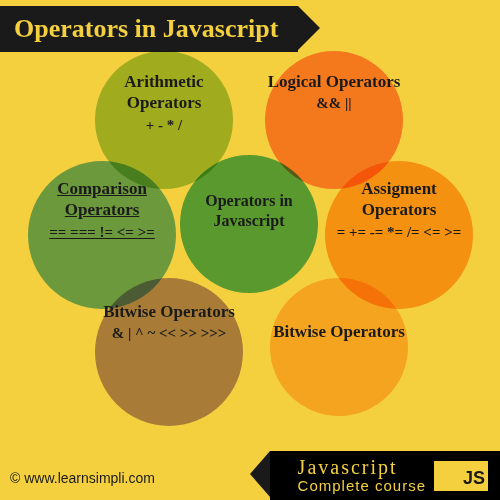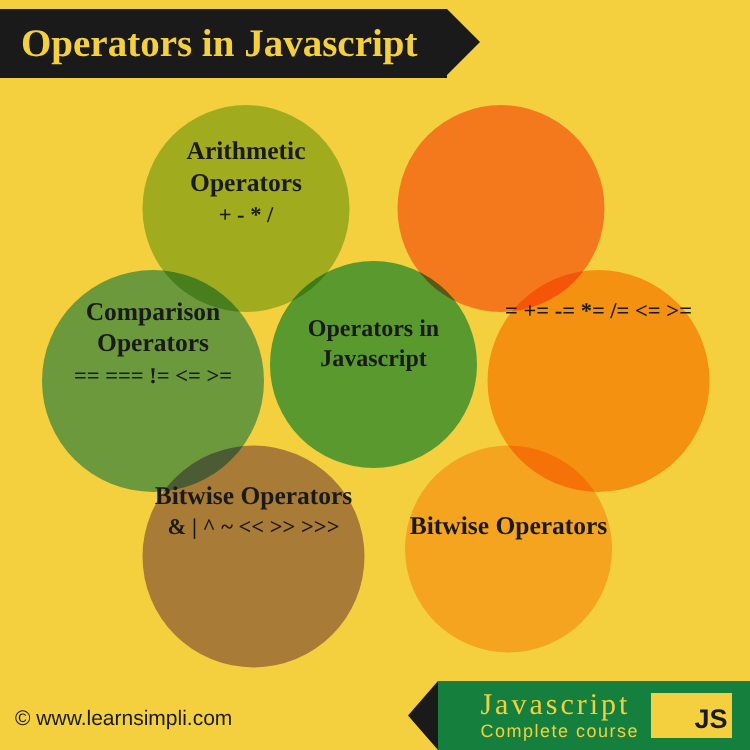"Arithmetic Operators" .diagram { top: 62px -> 43px }
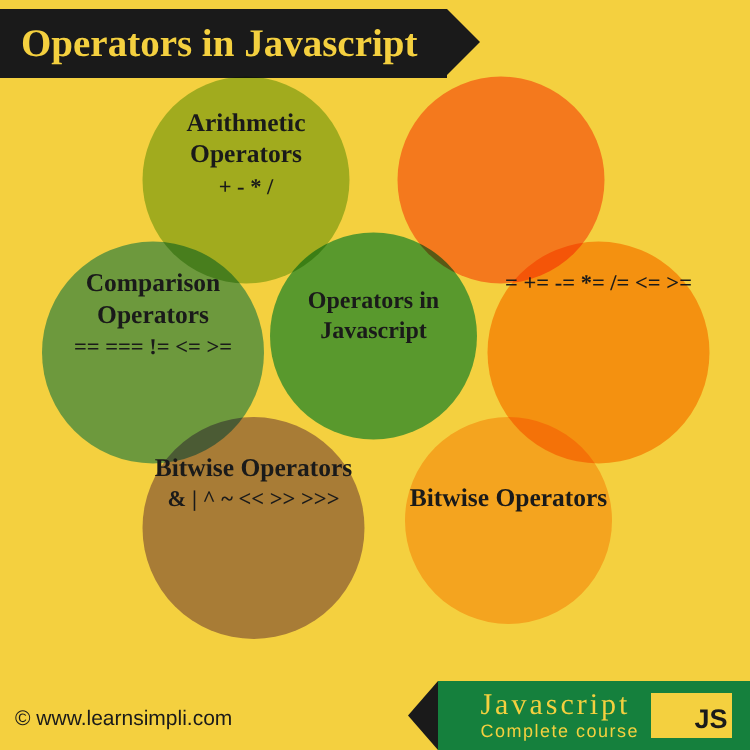"Logical Operators" div.label { html: none -> <div> <span>Logical Operators</span> <span>&amp;&amp; ||</span> </div> }
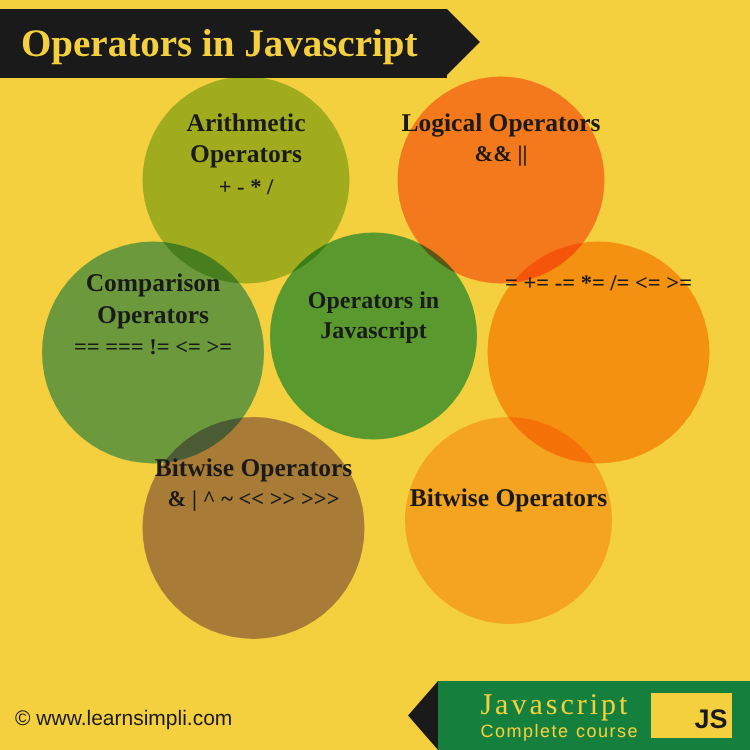"Comparison Operators" .l-comparison { text-decoration: none -> underline }
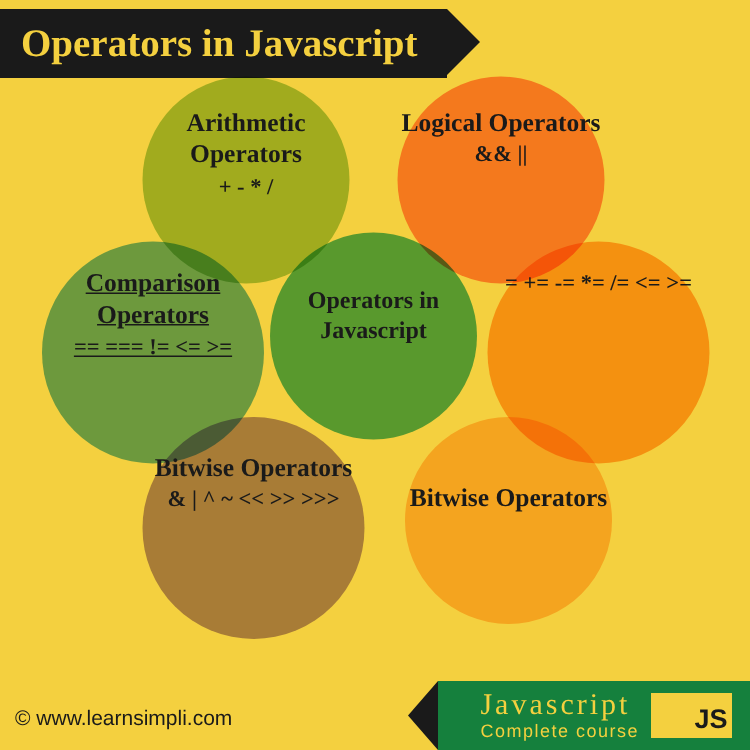"Assigment Operators" span { html: none -> <span>Assigment Operators</span> }
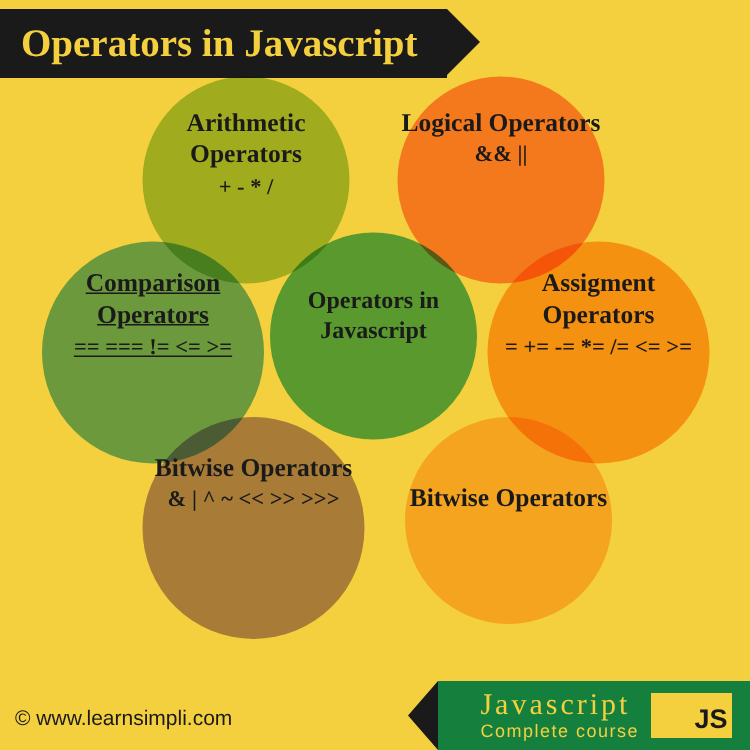"Javascript" .footer-banner { background: #15803d -> #000000 }
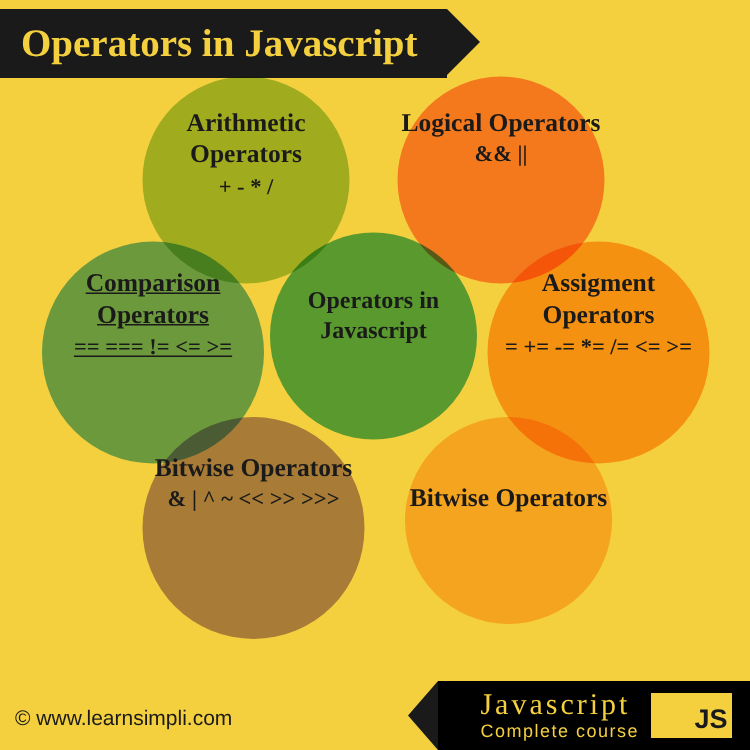"Complete course" .footer-sub { font-size: 12px -> 15px }
